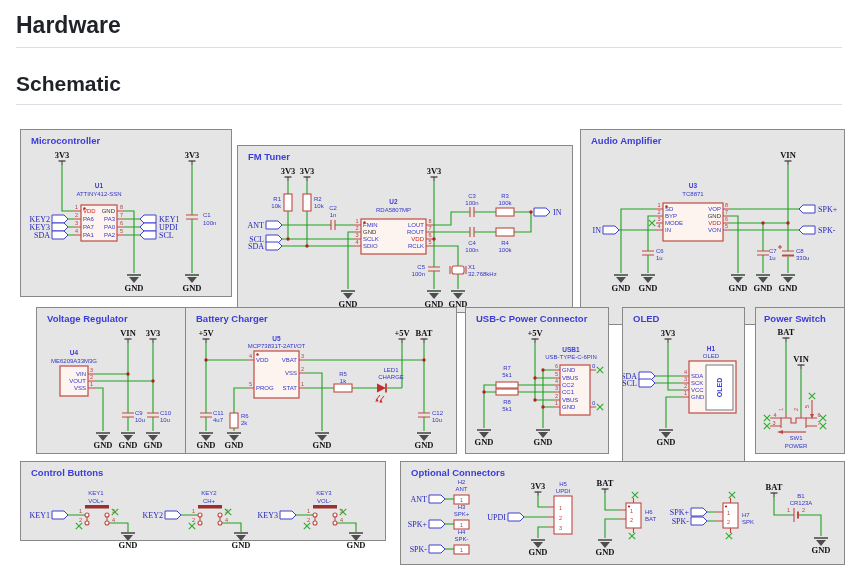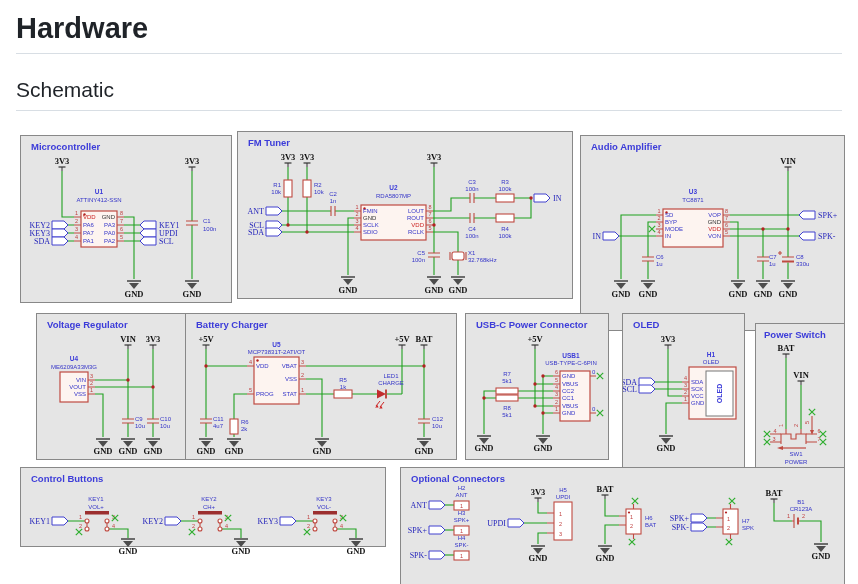"Hardware" h1.hw { font-size: 29px -> 23px }
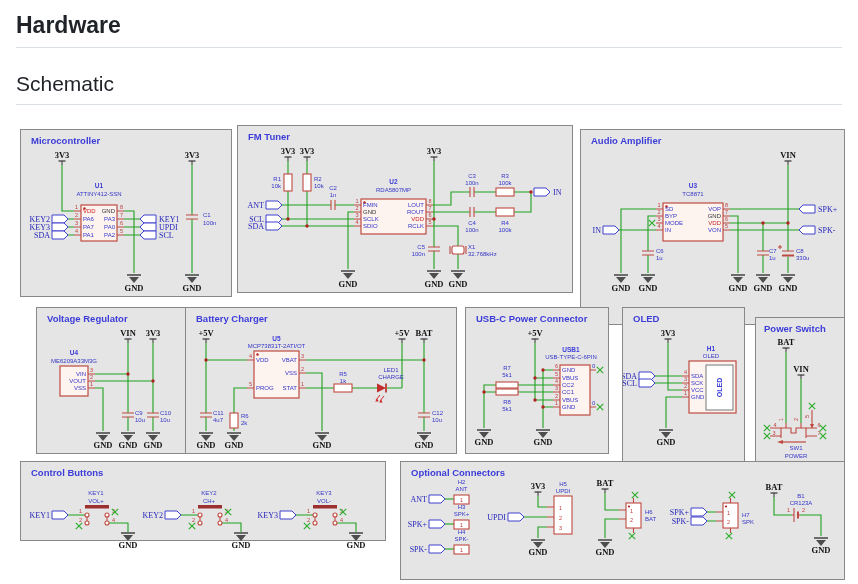"Schematic" h2.sch-h { font-weight: normal -> bold }
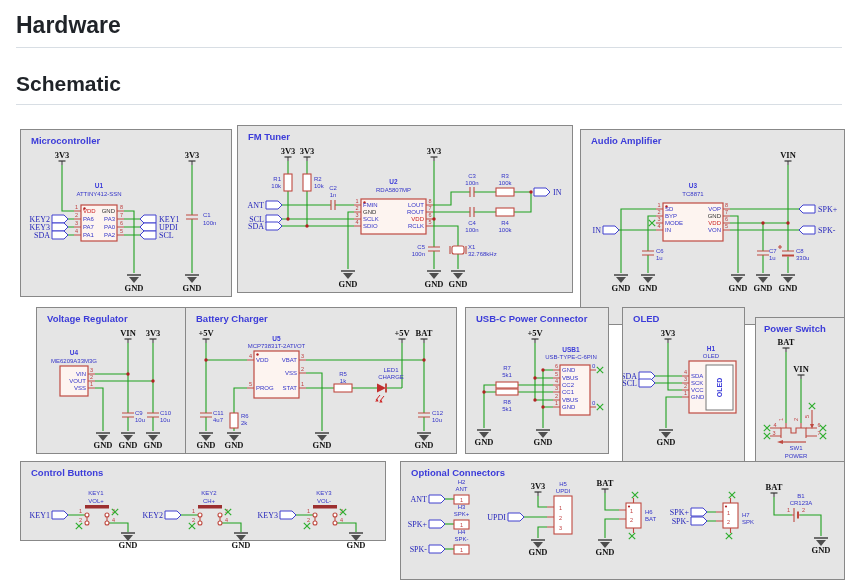"FM Tuner" div.blk { top: 0 -> 20px }
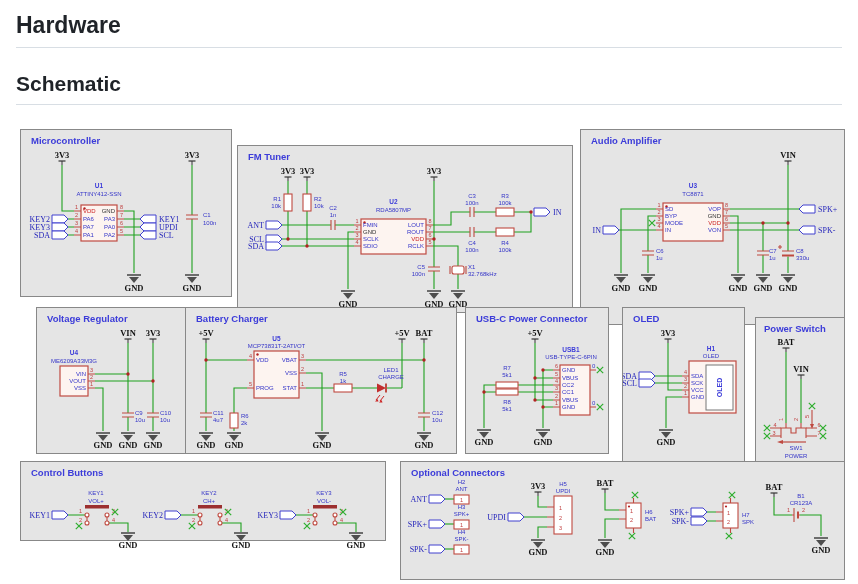"Power Switch" div.blk { top: 192px -> 182px }
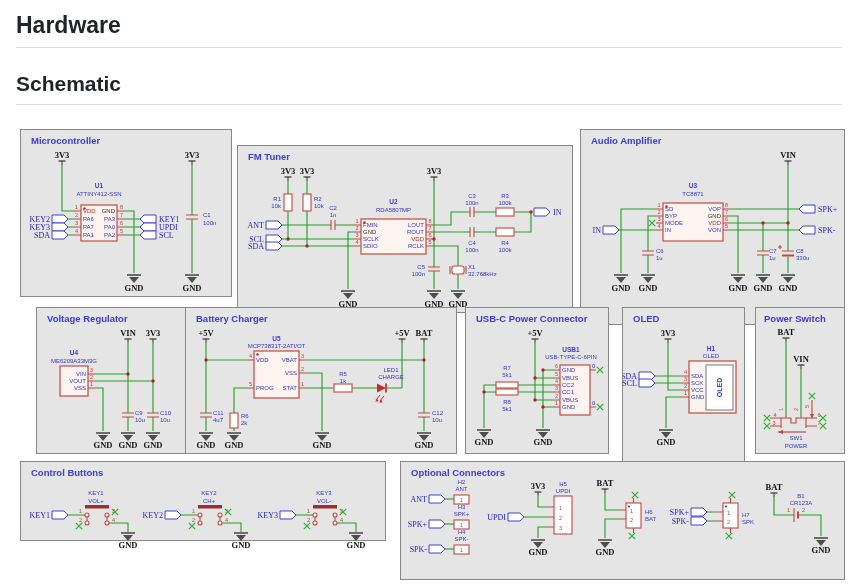"Optional Connectors" div.blk { height: 119px -> 104px }
